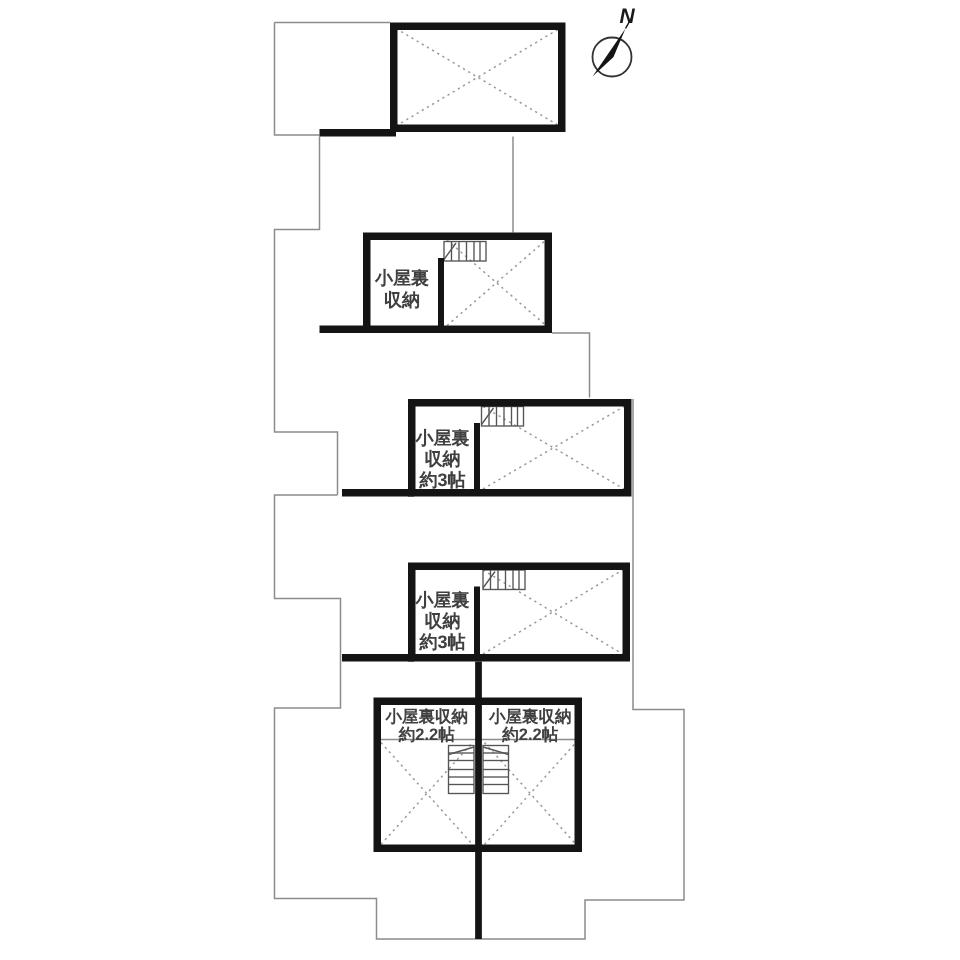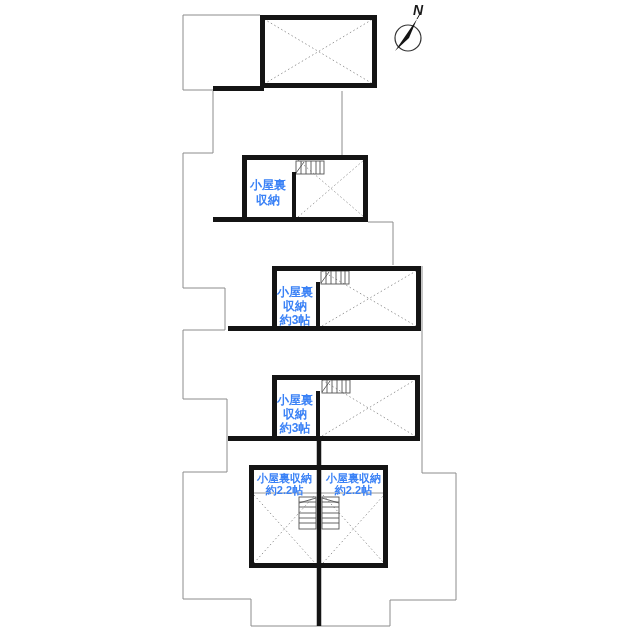"小屋裏" .room-label { color: #3b82f6 -> #404040 }
